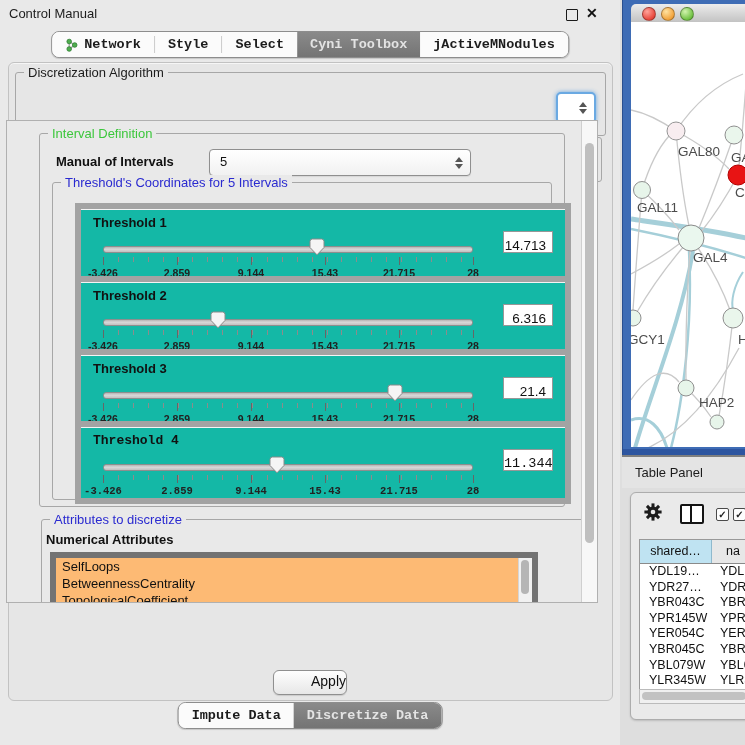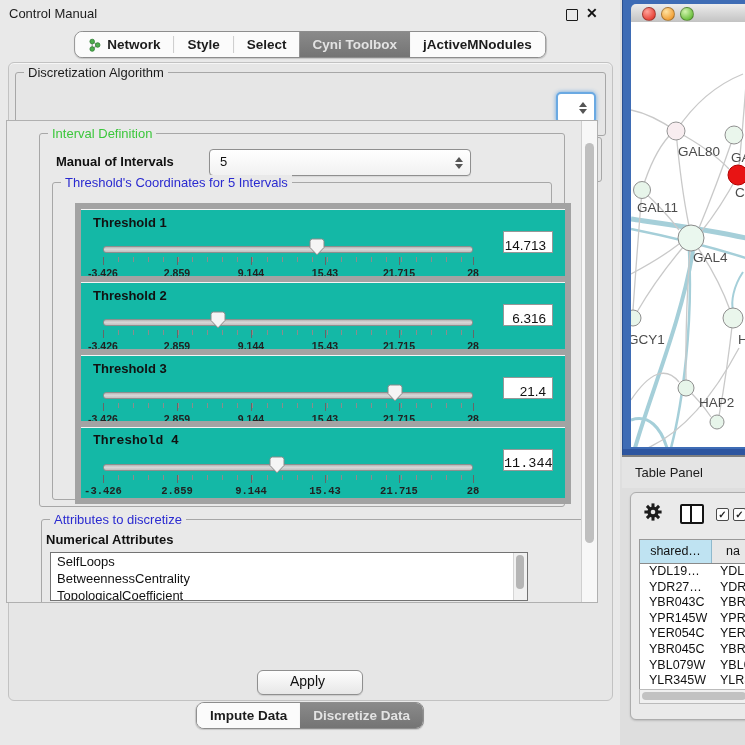"Network" .tabstrip { font-family: none -> Liberation Mono, monospace }
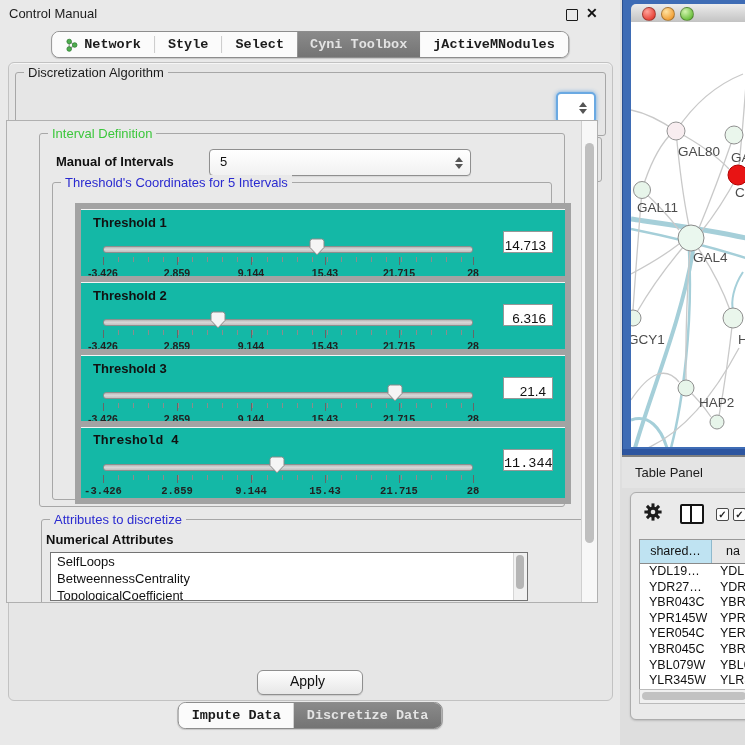"SelfLoops" #attr-list { background: #ffffff -> #fdba74; border: 1px solid #737373 -> 6px solid #737373 }
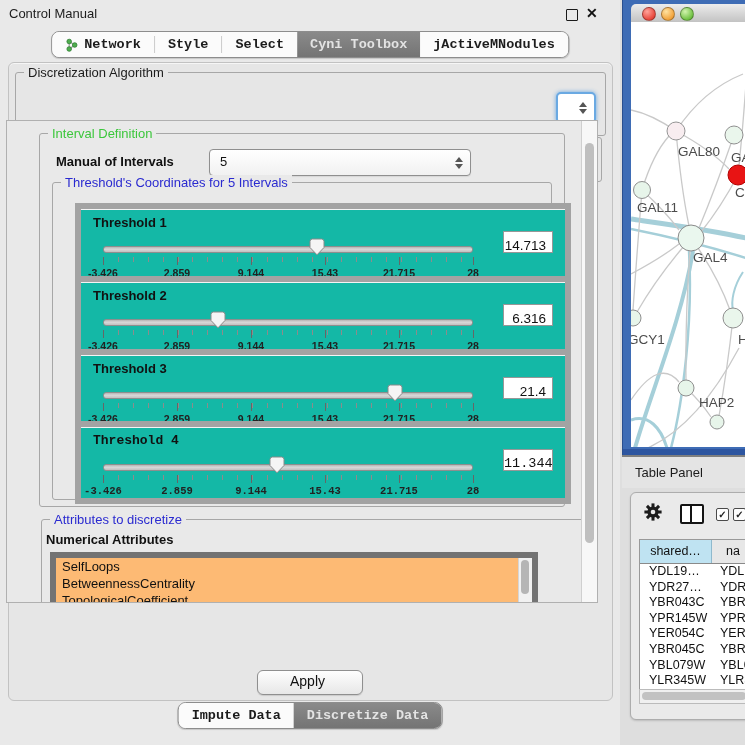"Apply" #apply-btn { padding-left: 32px -> none; text-align: left -> right }
